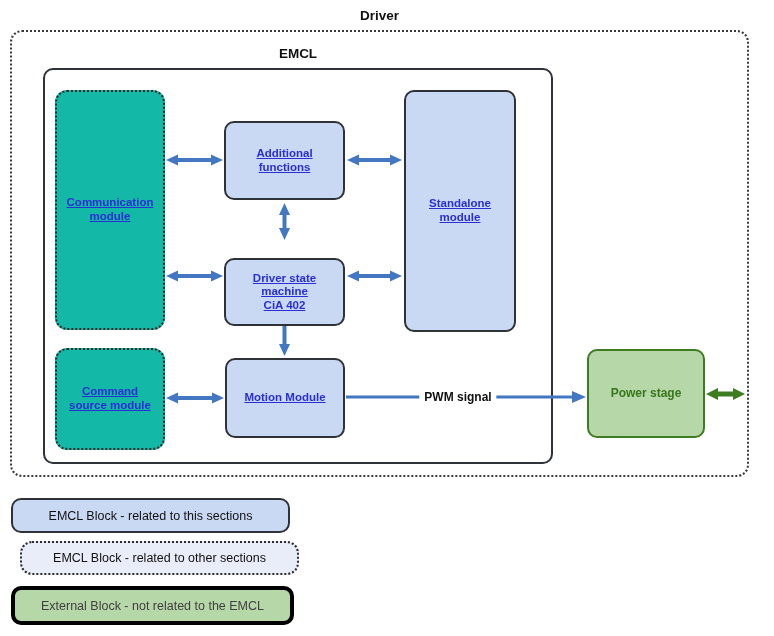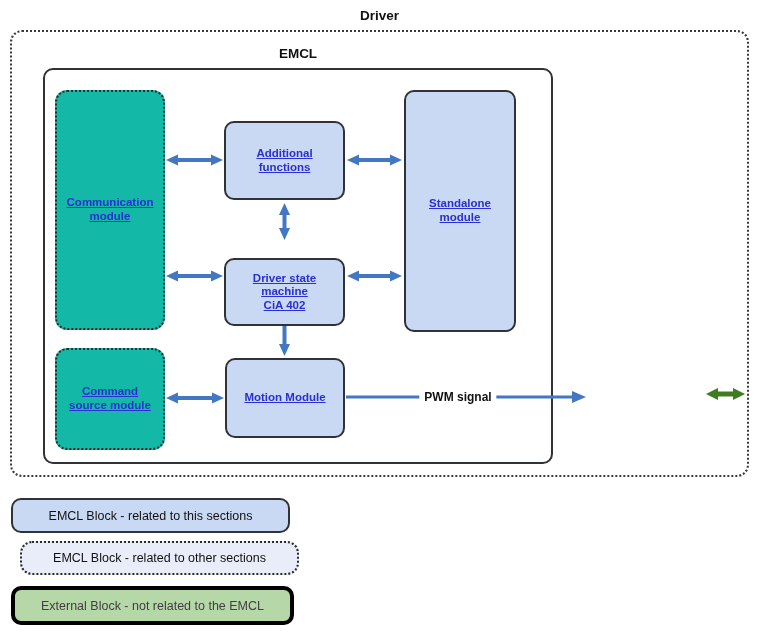"Power stage" div.abs { html: none -> <div> <span>Power stage</span> </div> }
